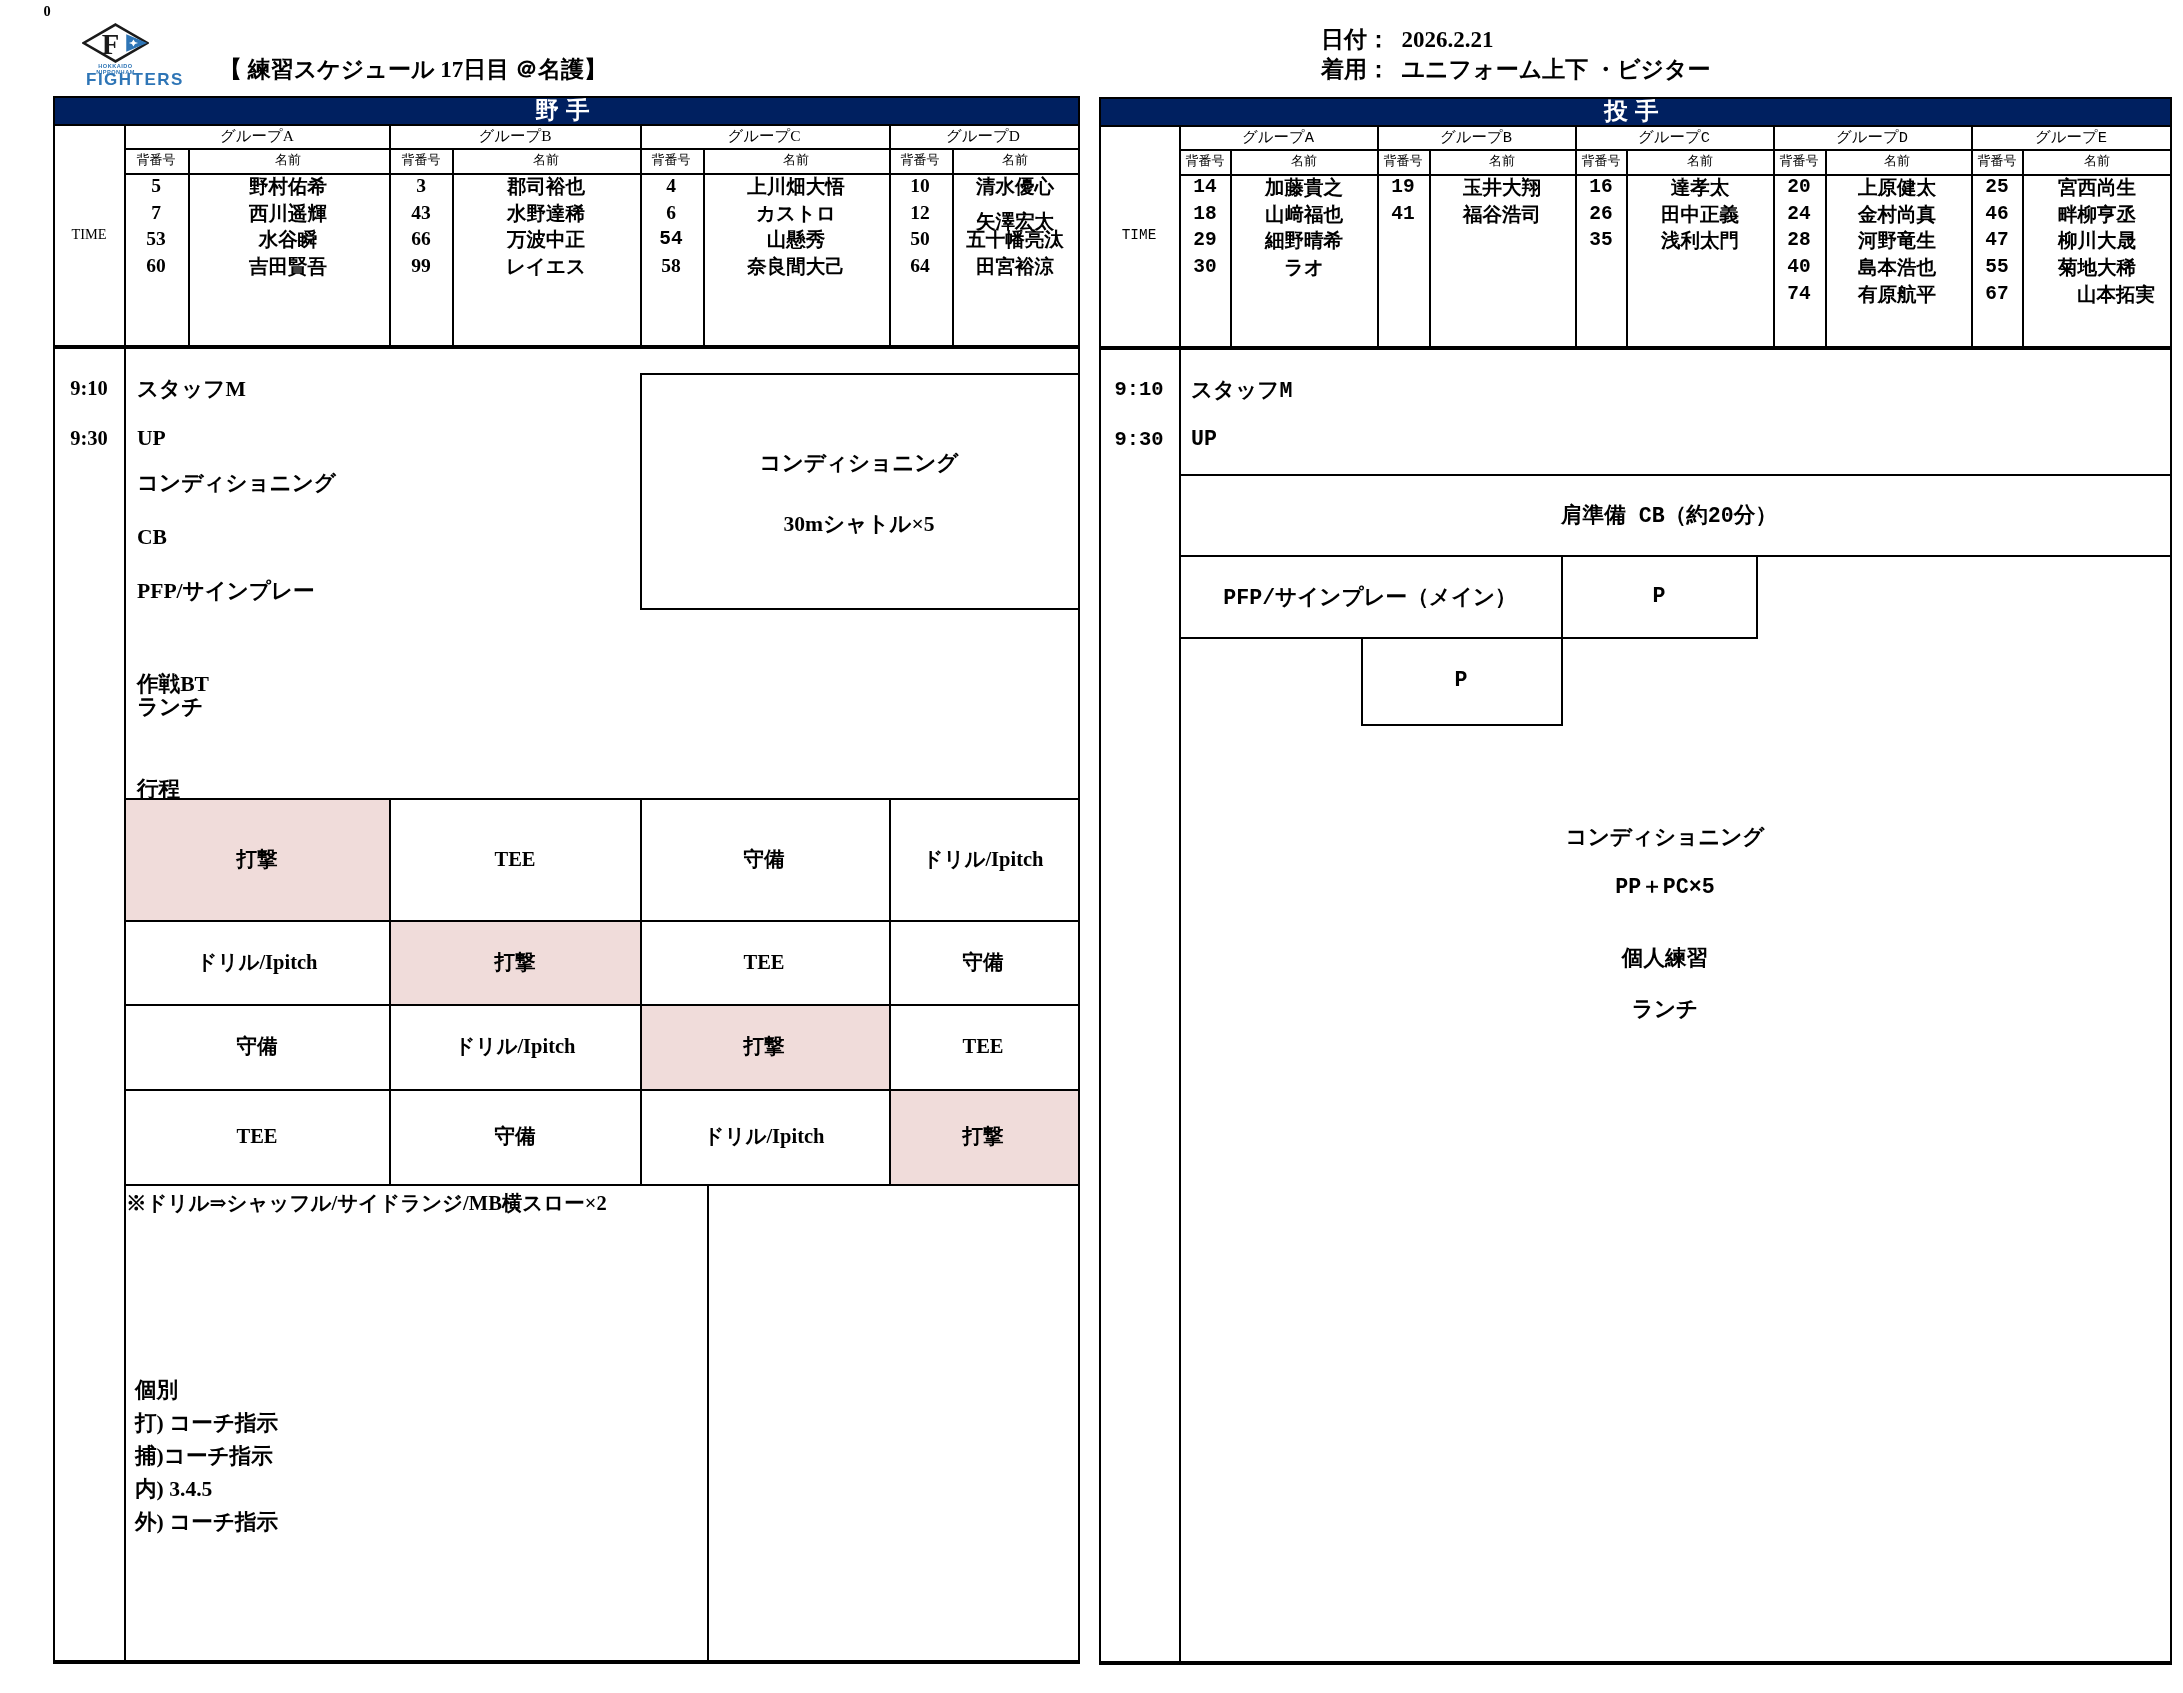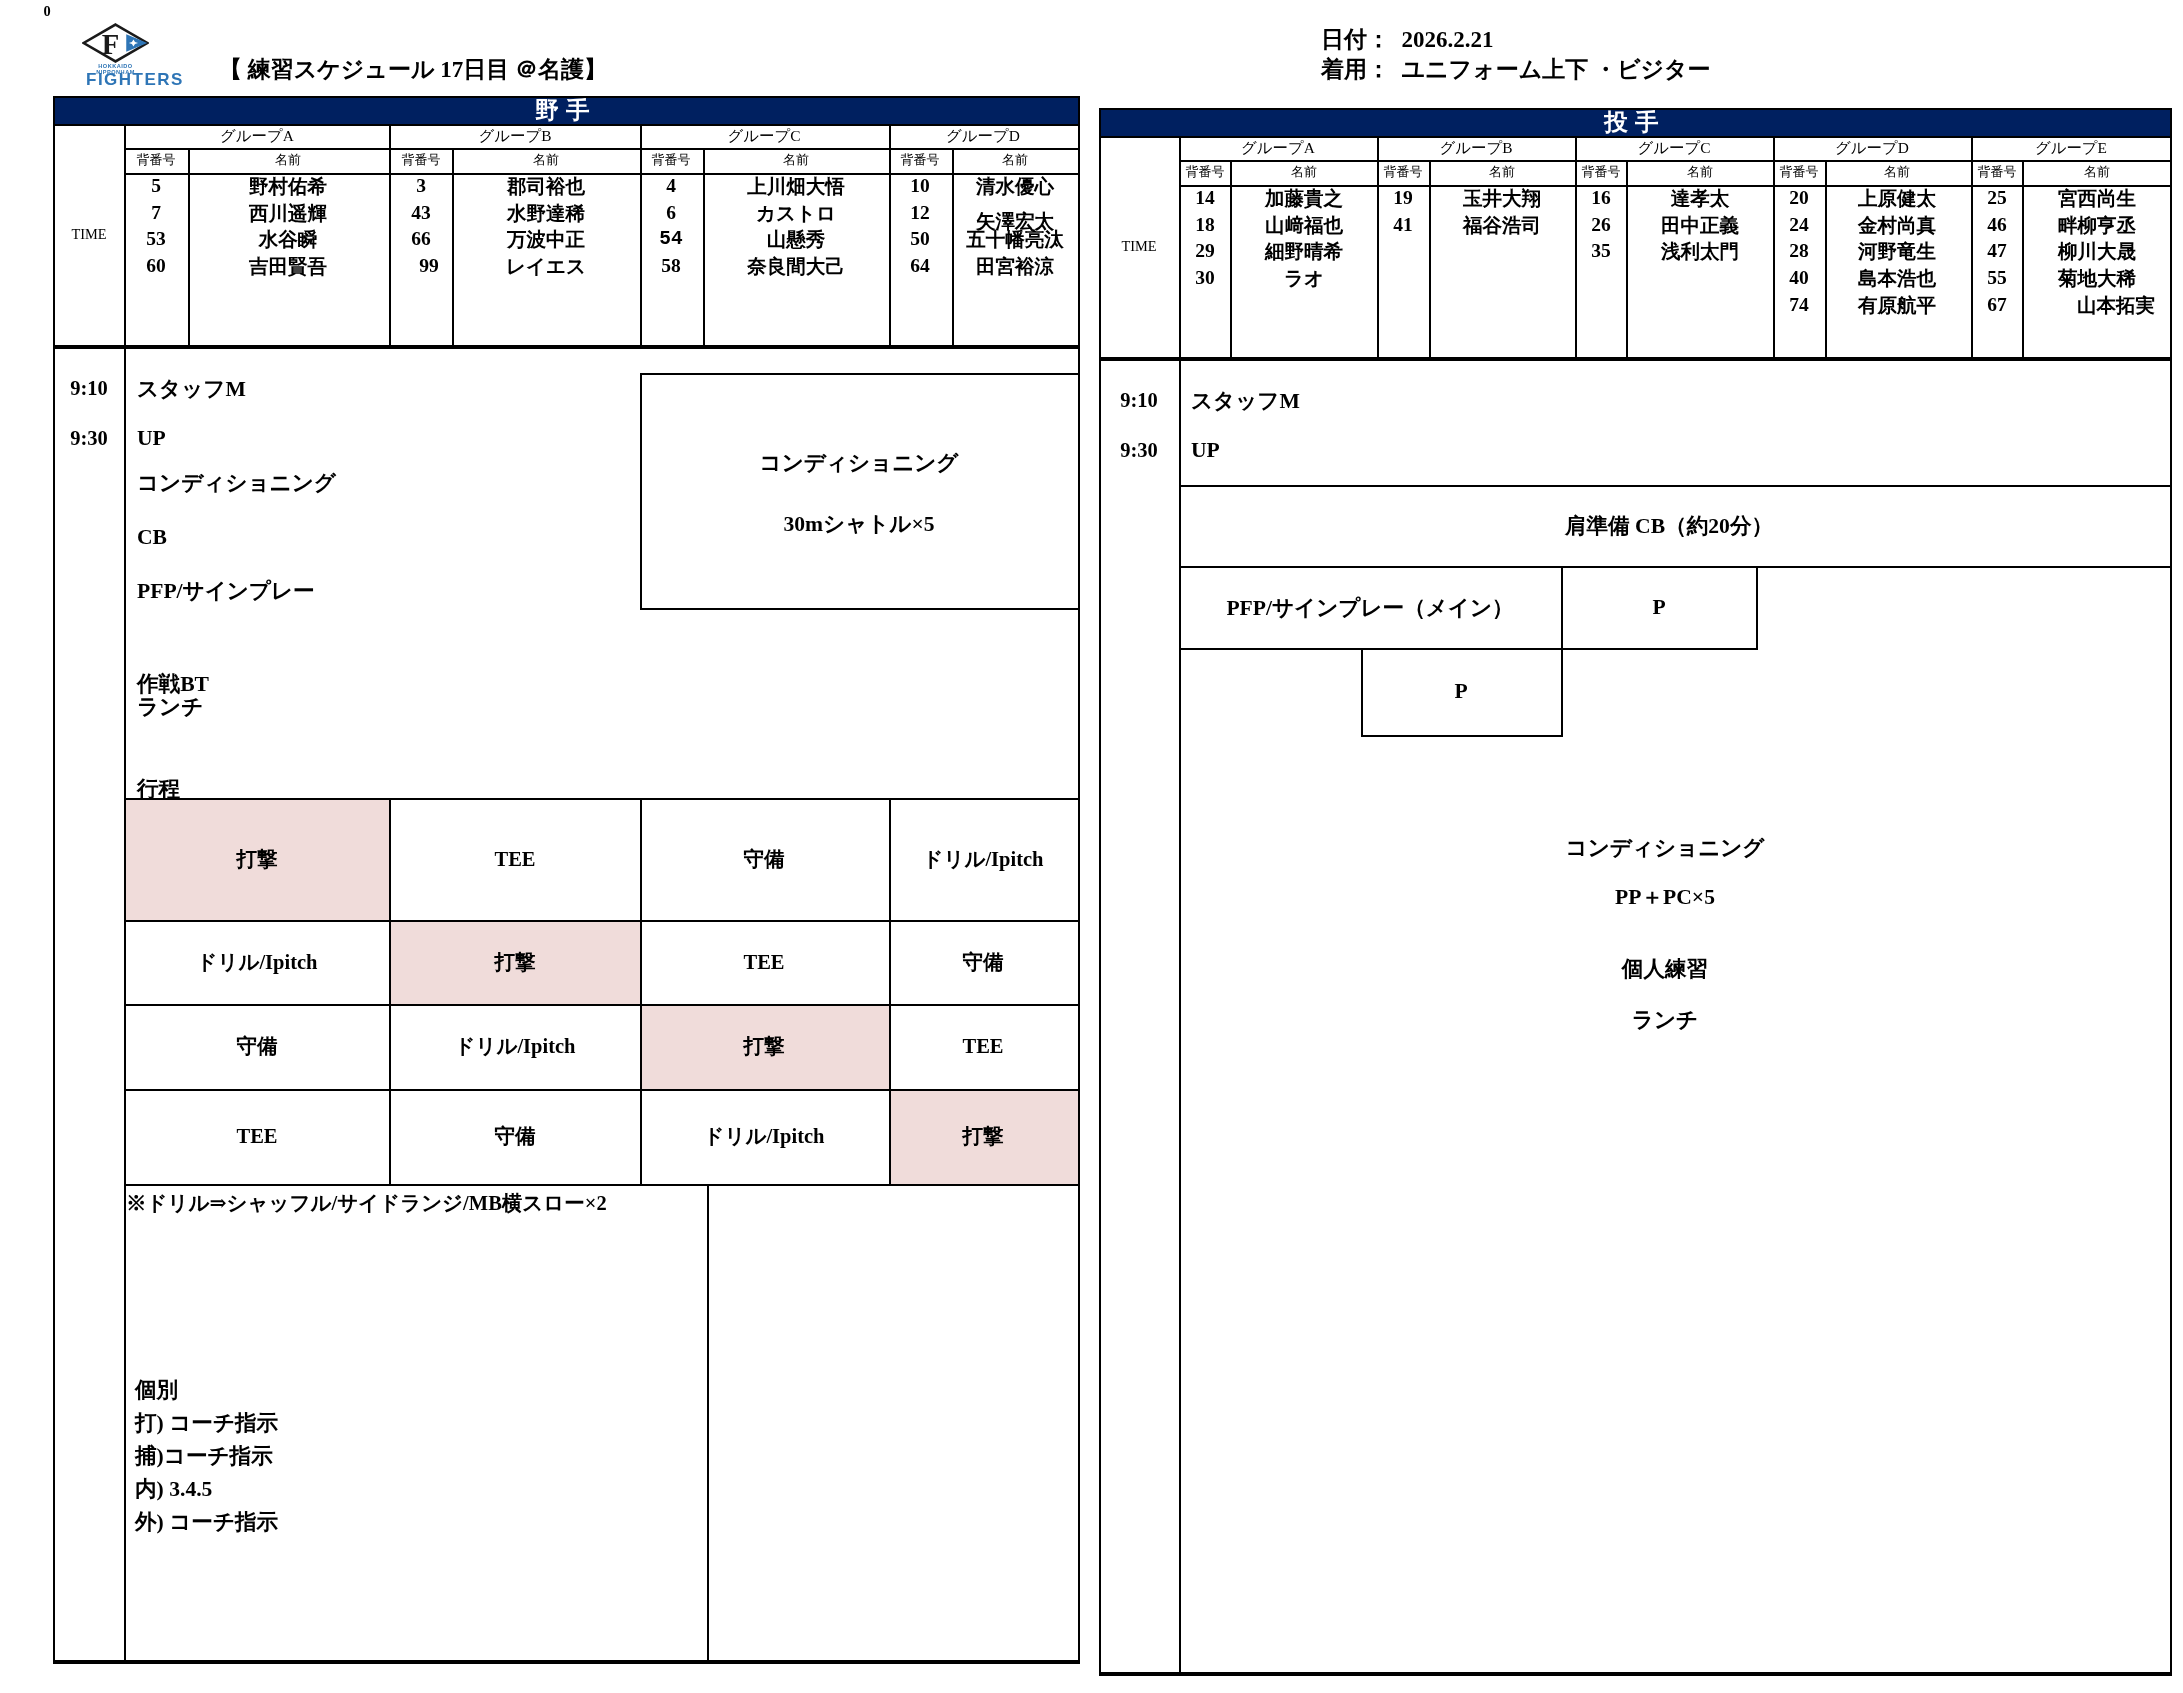"投手" div.abs { font-family: none -> Liberation Mono, monospace; top: 108px -> 97px }
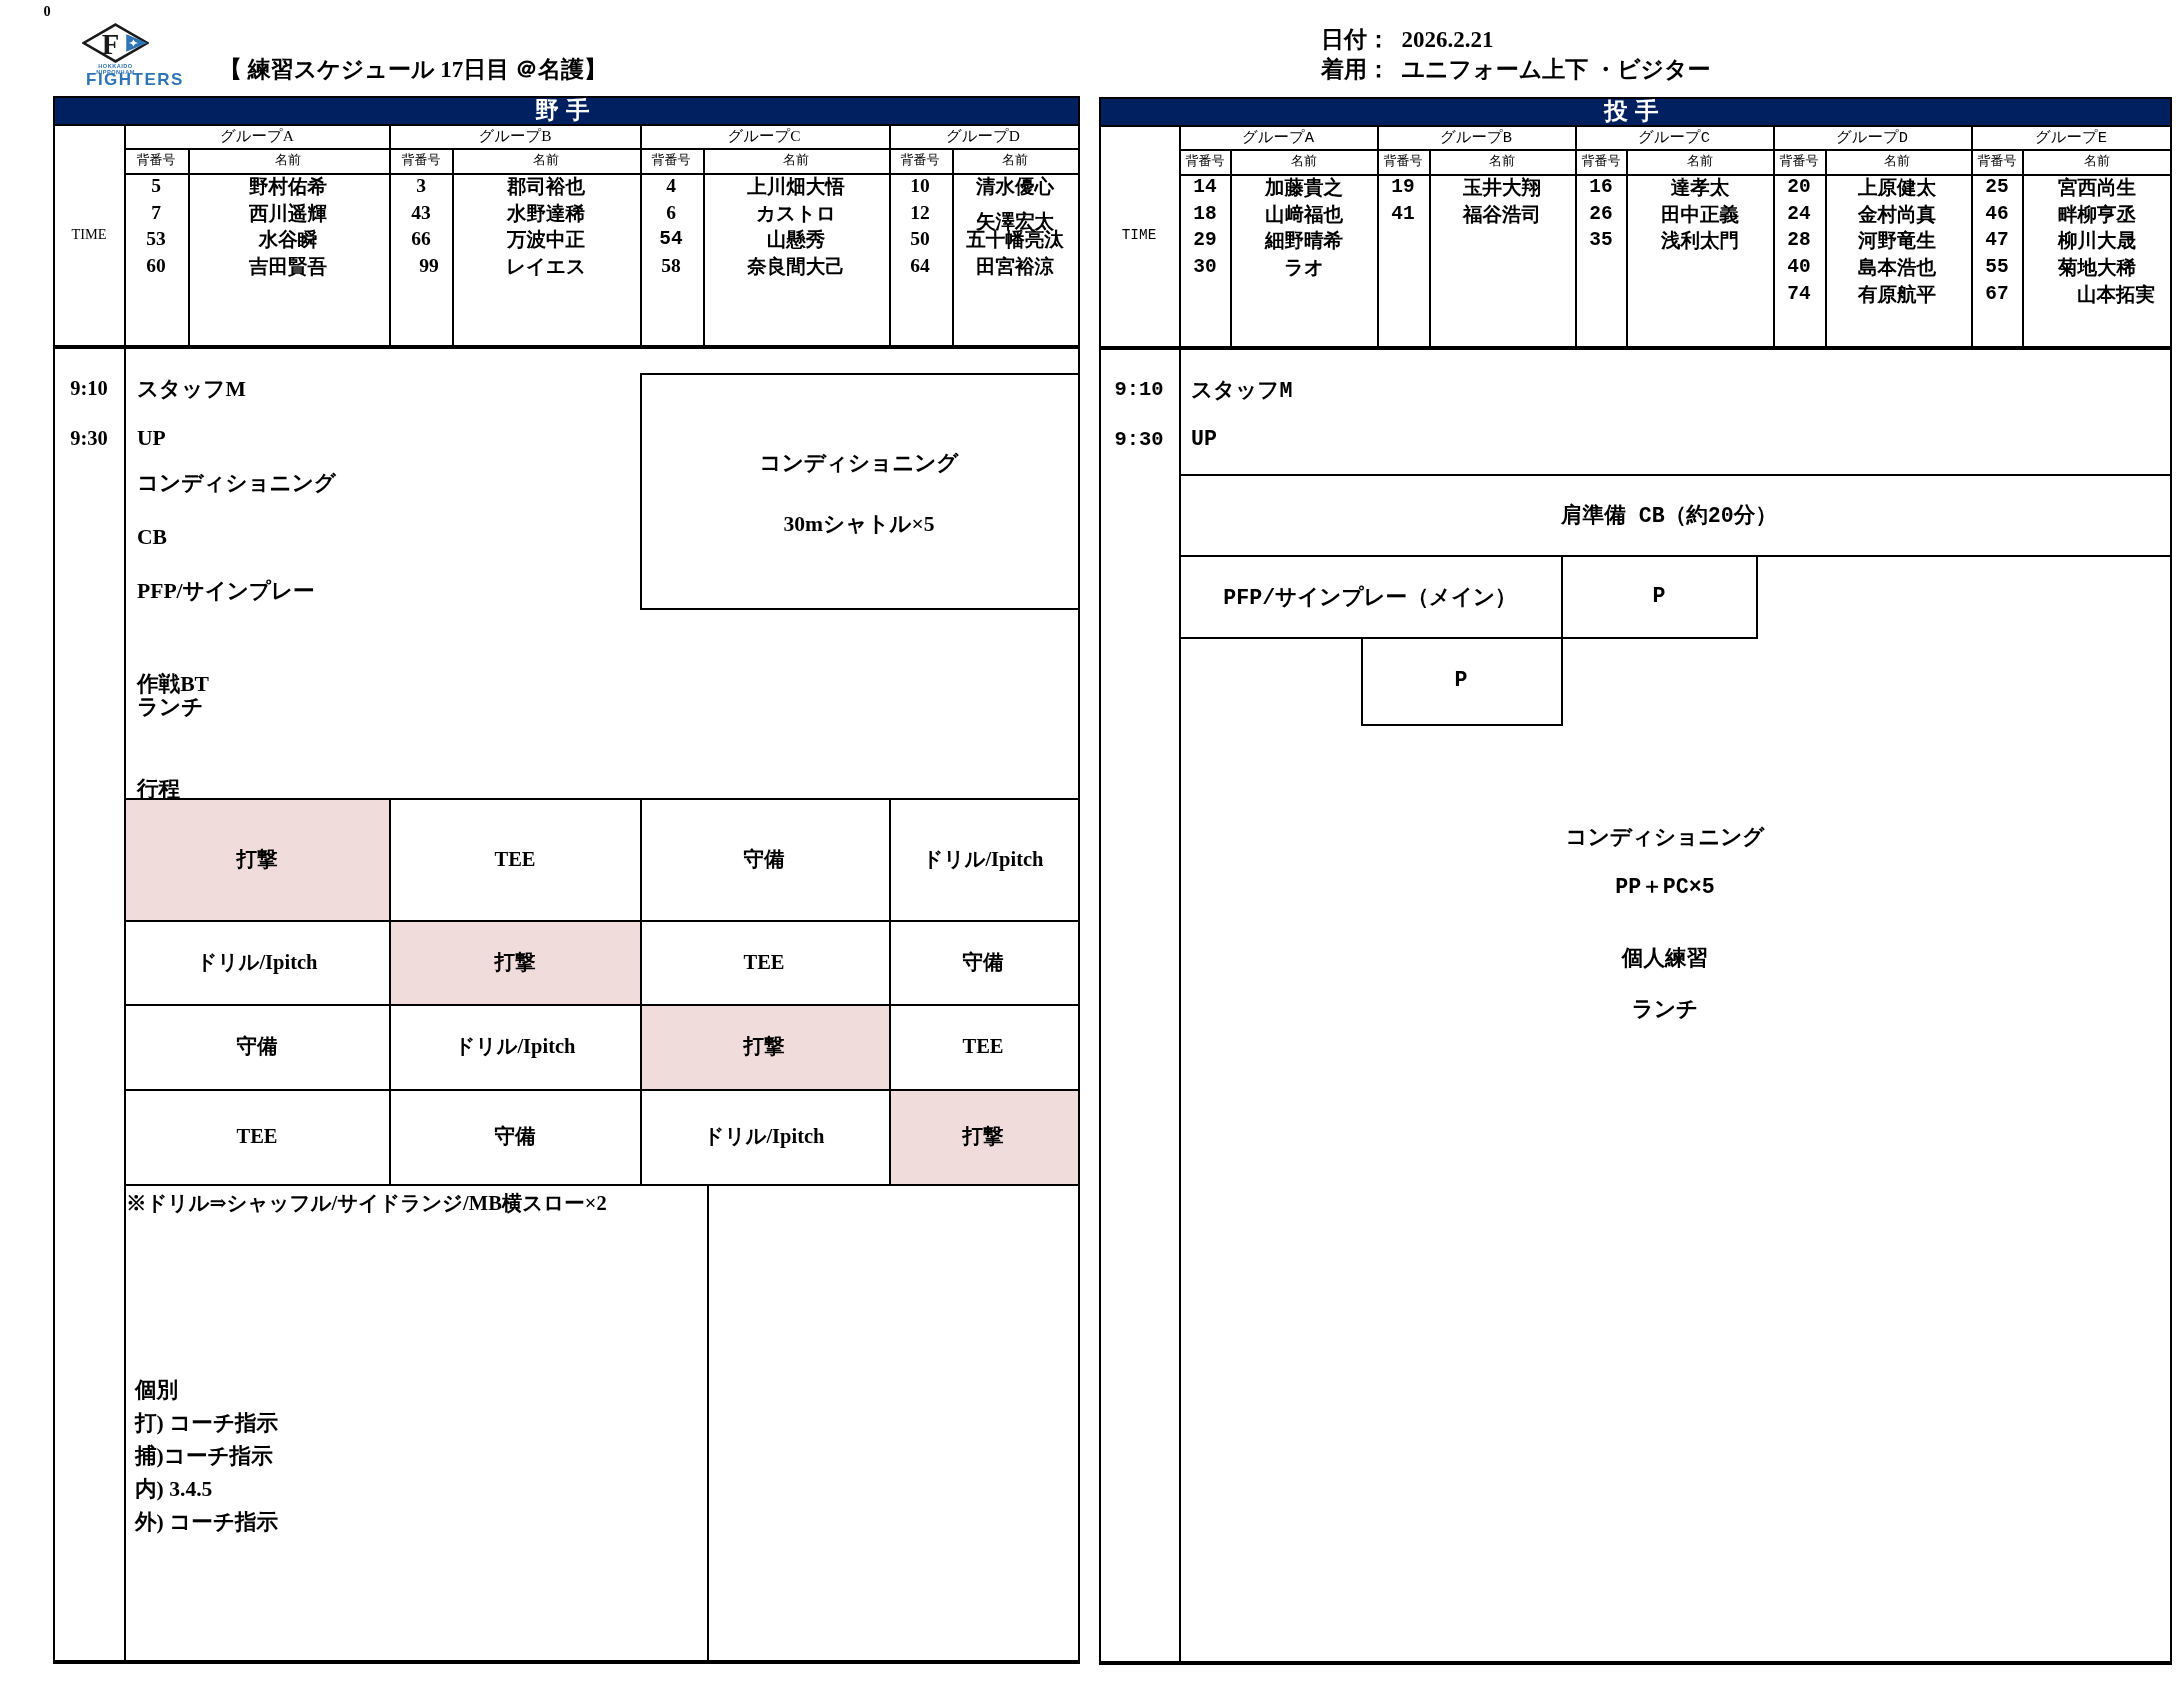"99" div.ct { margin-left: 8px -> none }
